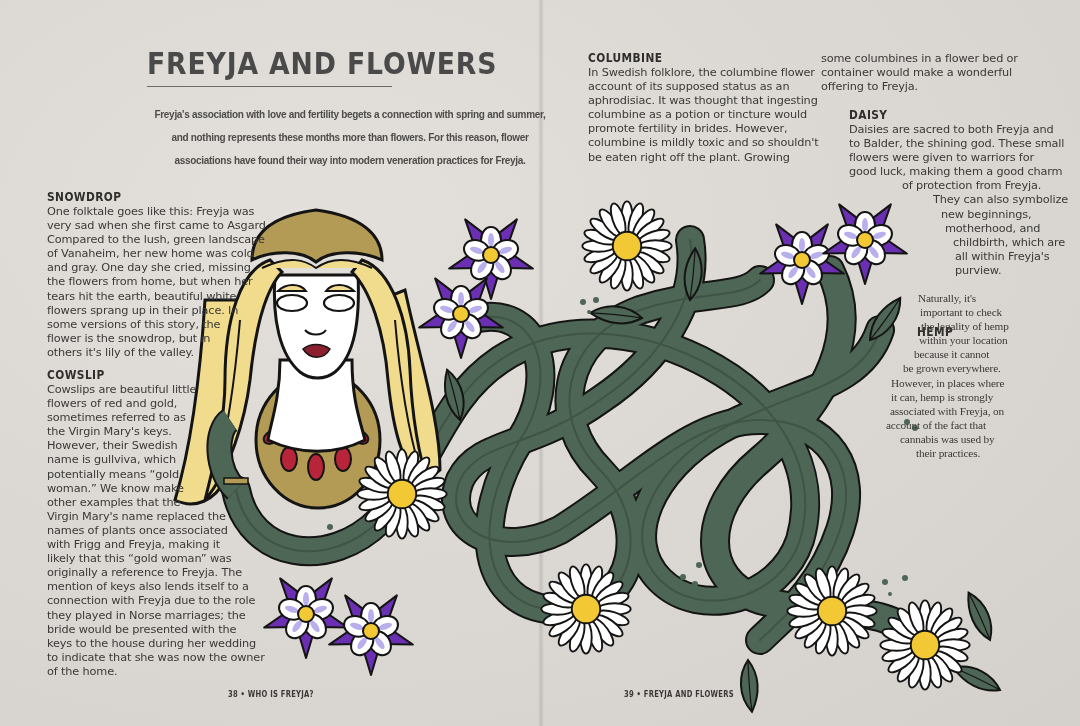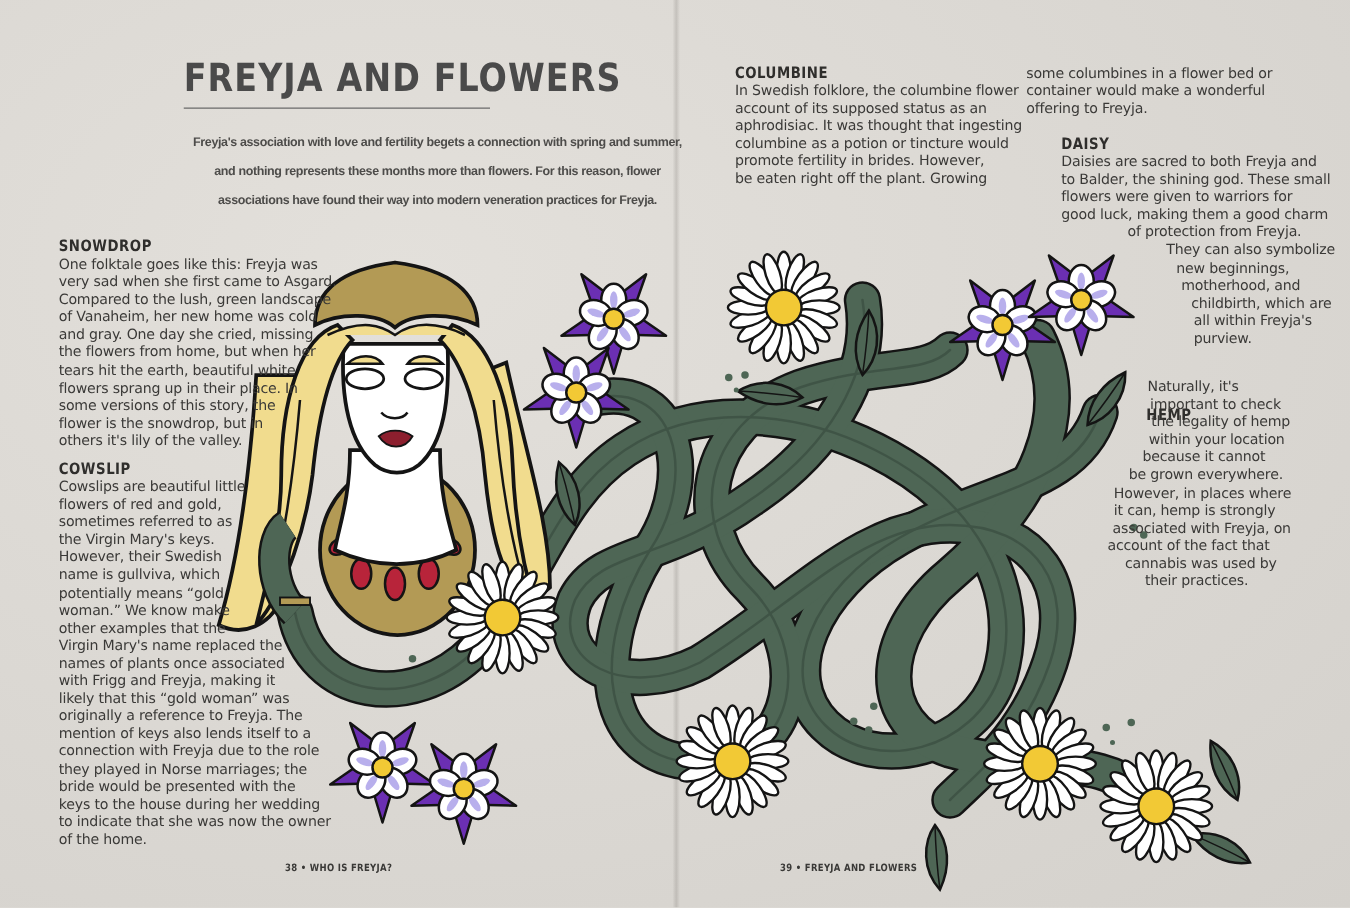"columbine is mildly toxic and" span.line { html: none -> <span>columbine is mildly toxic and so shouldn't</span> }
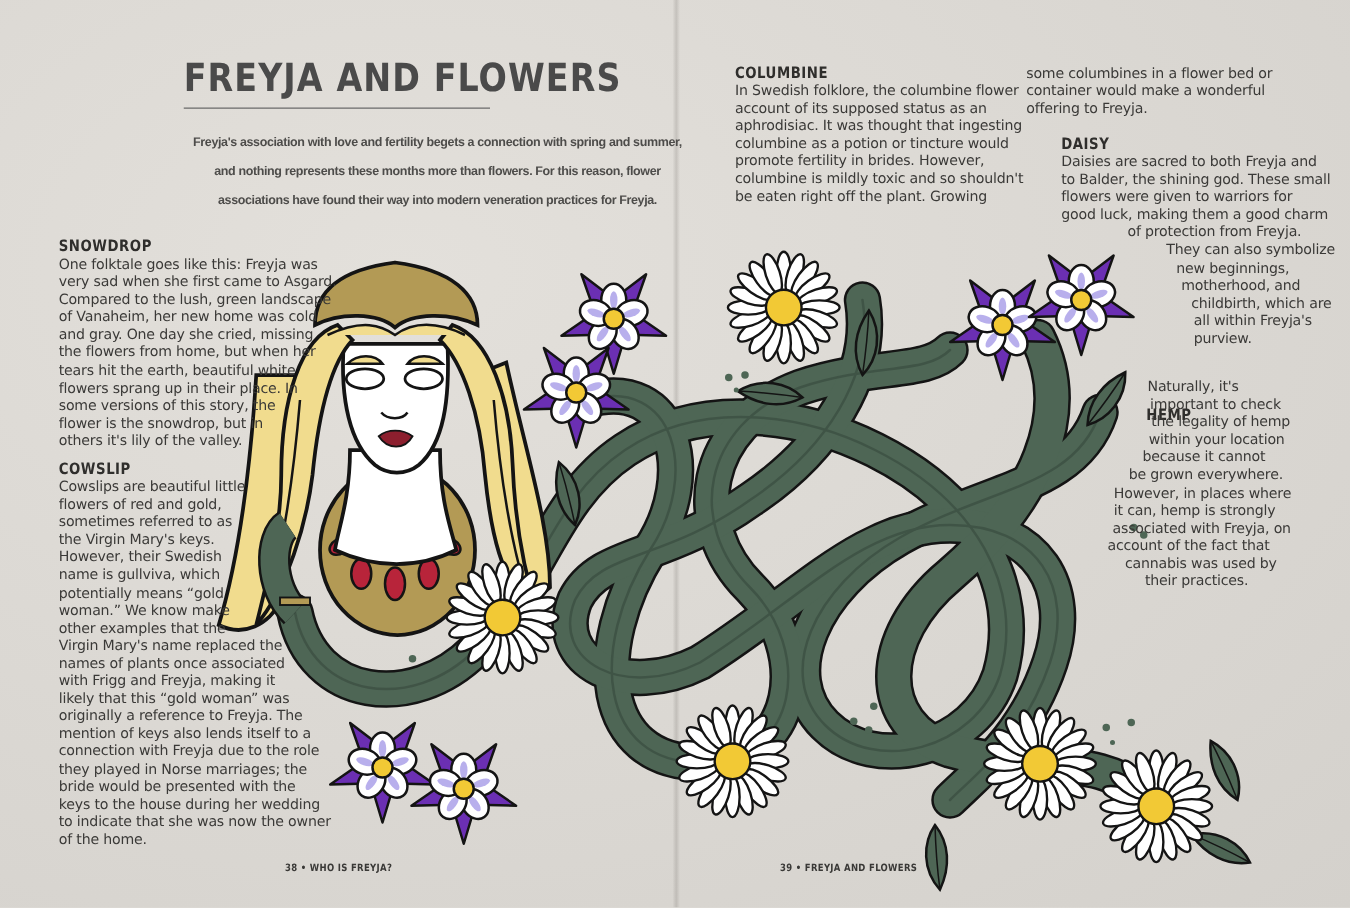"Naturally, it's" div.section { font-family: none -> Liberation Serif, serif; top: 303px -> 291px }
